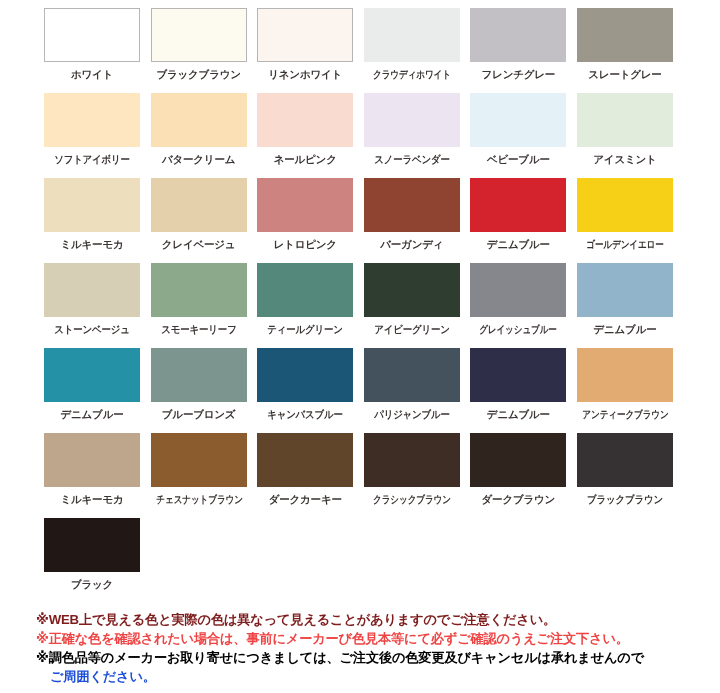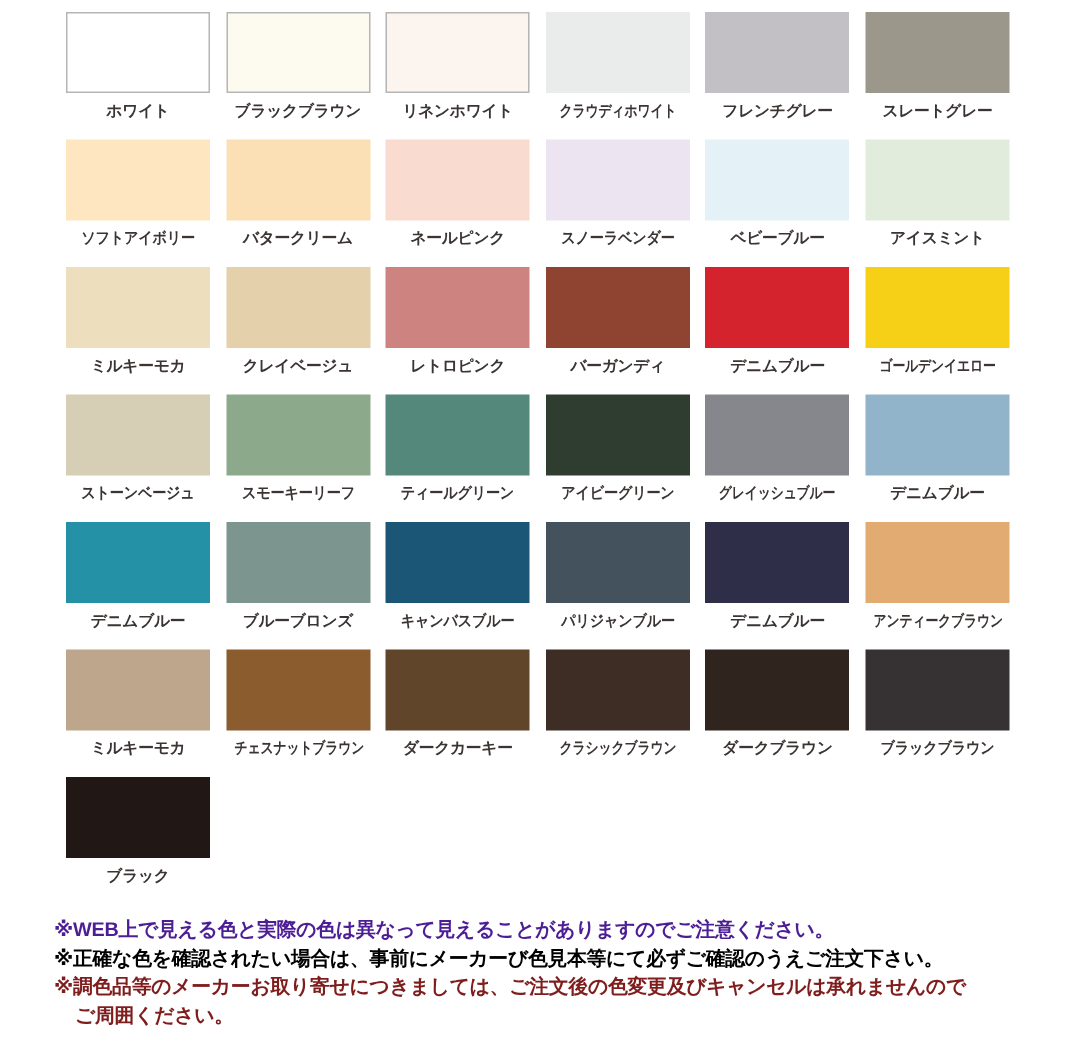"※WEB上で見える色と実際の色は異なって見えることがありますのでご注意ください。" div.note-line { color: #4c1d95 -> #7f1d1d }
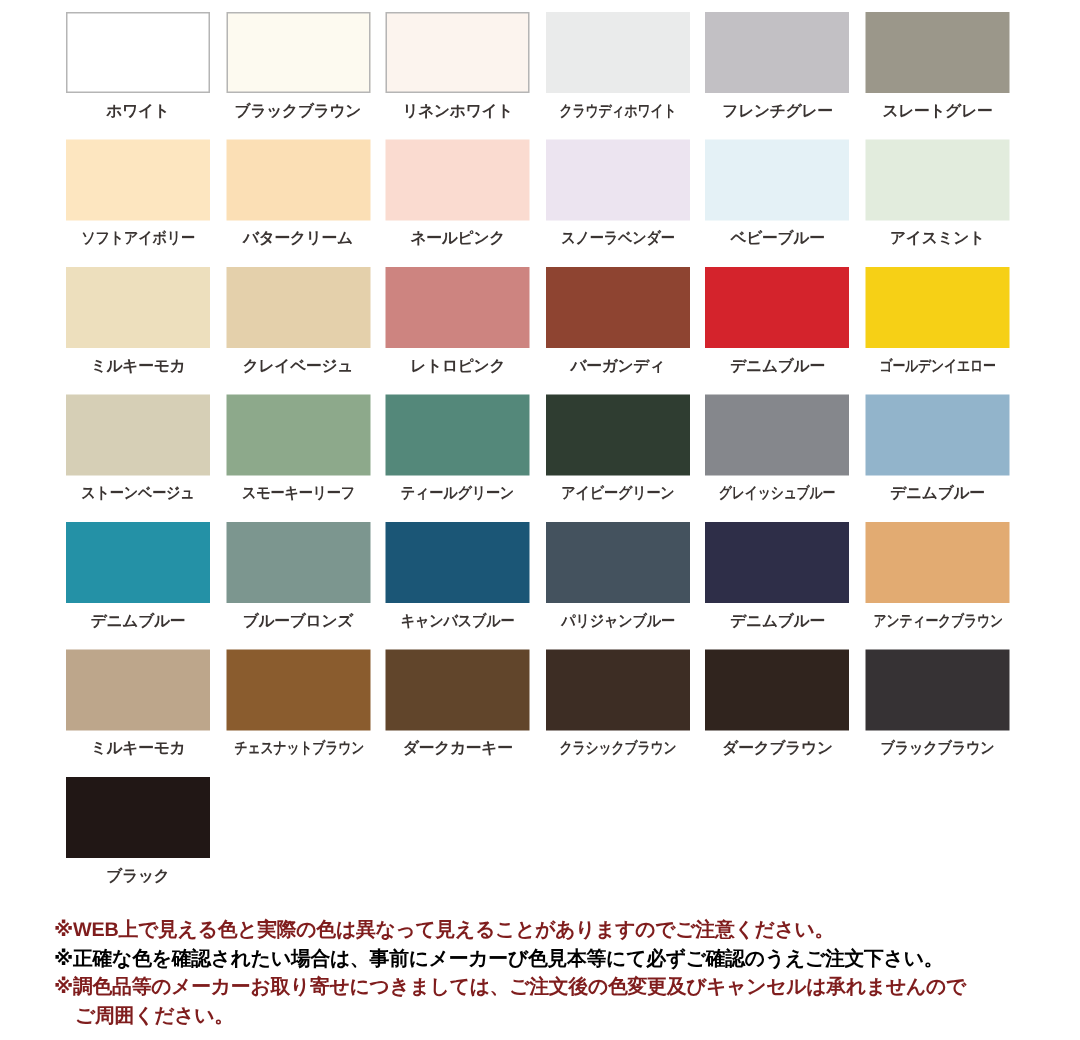"※正確な色を確認されたい場合は、事前にメーカーび色見本等にて必ずご確認のうえご注" div.note-line { color: #000000 -> #ef4444 }
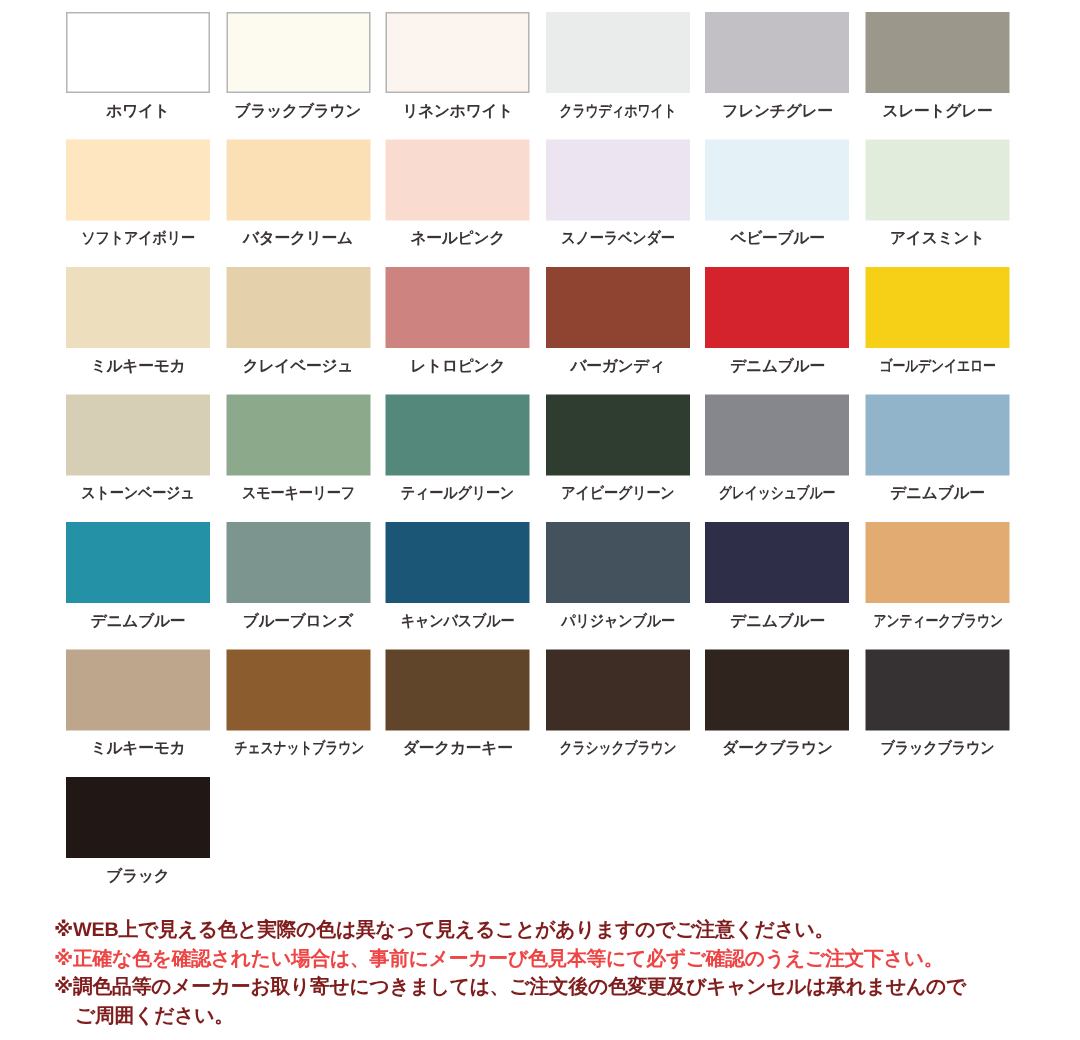"※調色品等のメーカーお取り寄せにつきましては、ご注文後の色変更及びキャンセルは承" div.note-line { color: #7f1d1d -> #000000 }
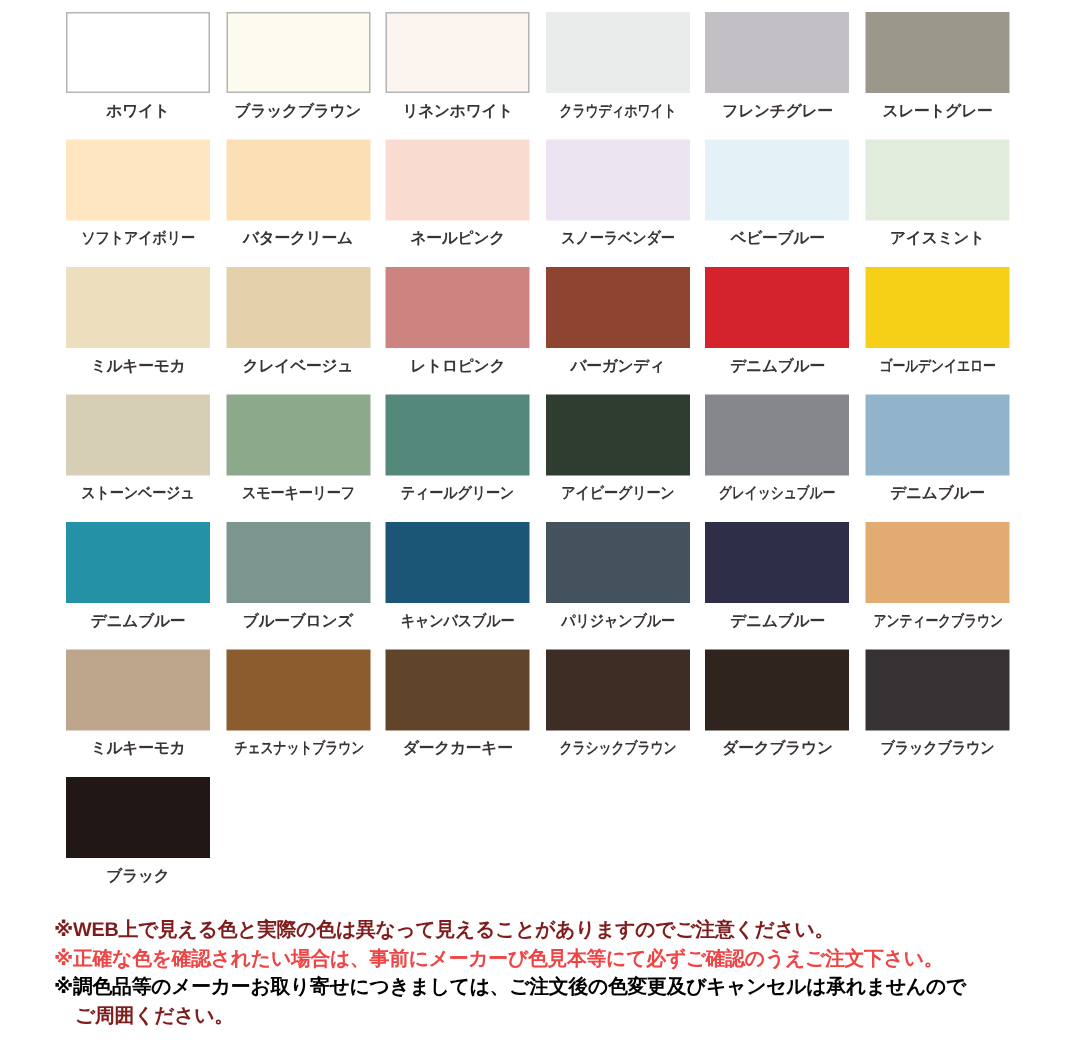"ご周囲ください。" div.note-line { color: #7f1d1d -> #1d4ed8 }
